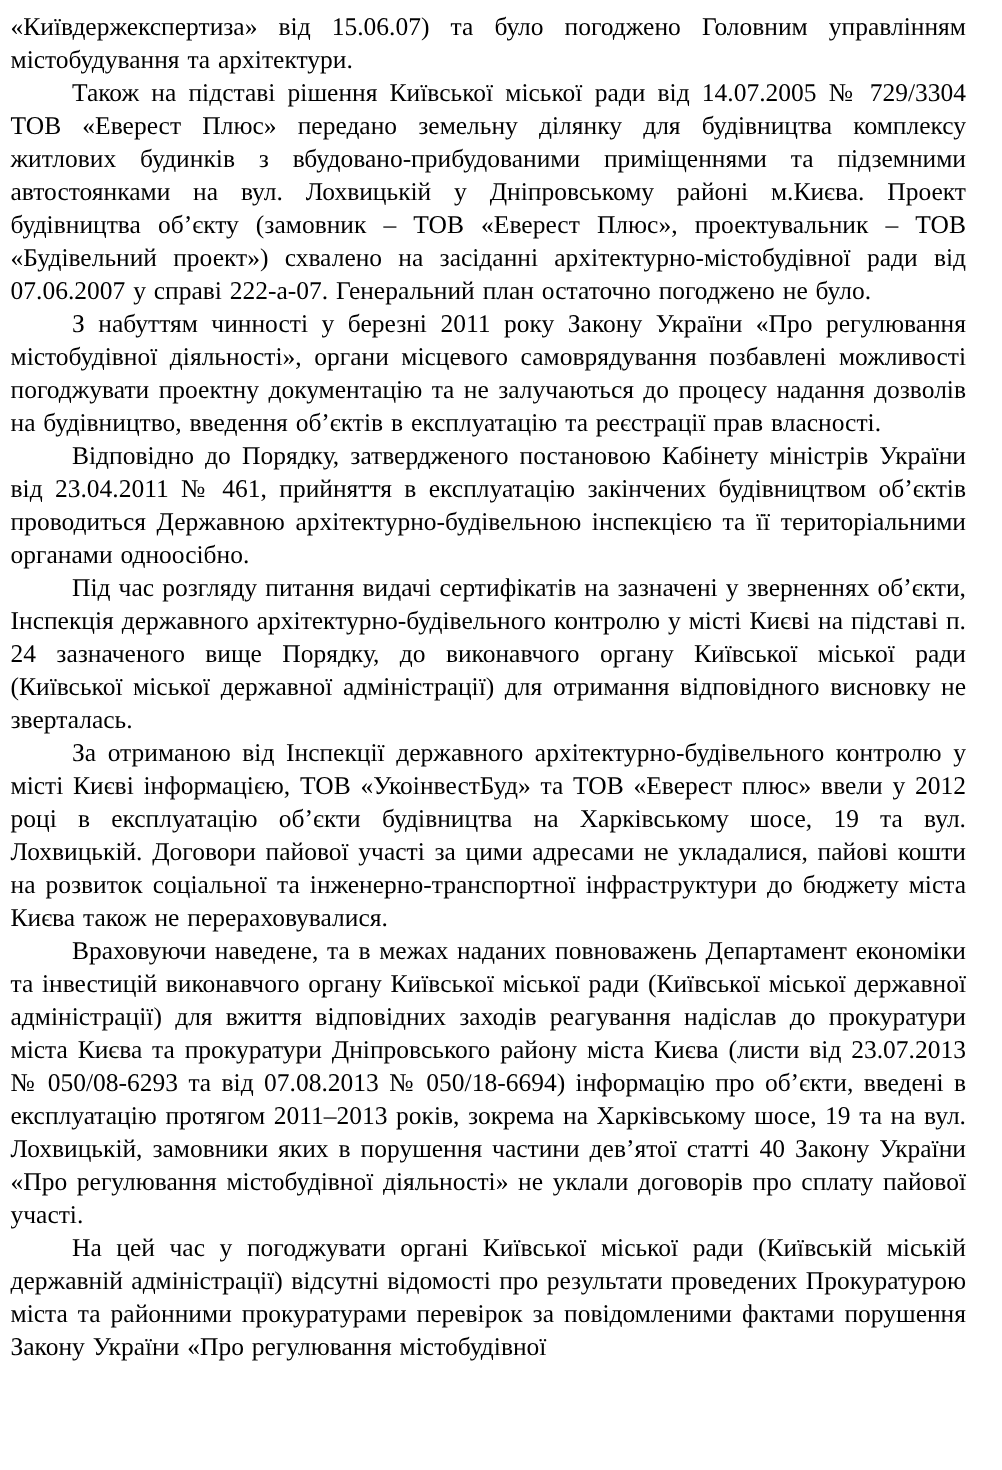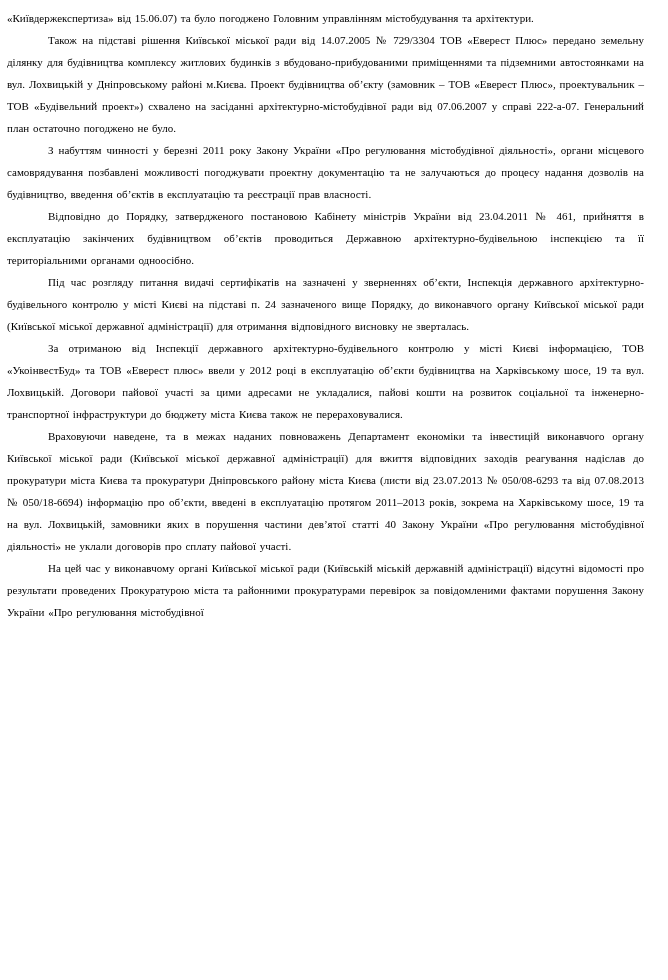"«Київдержекспертиза» від 15.06.07) та" .page { font-size: 11px -> 17px }
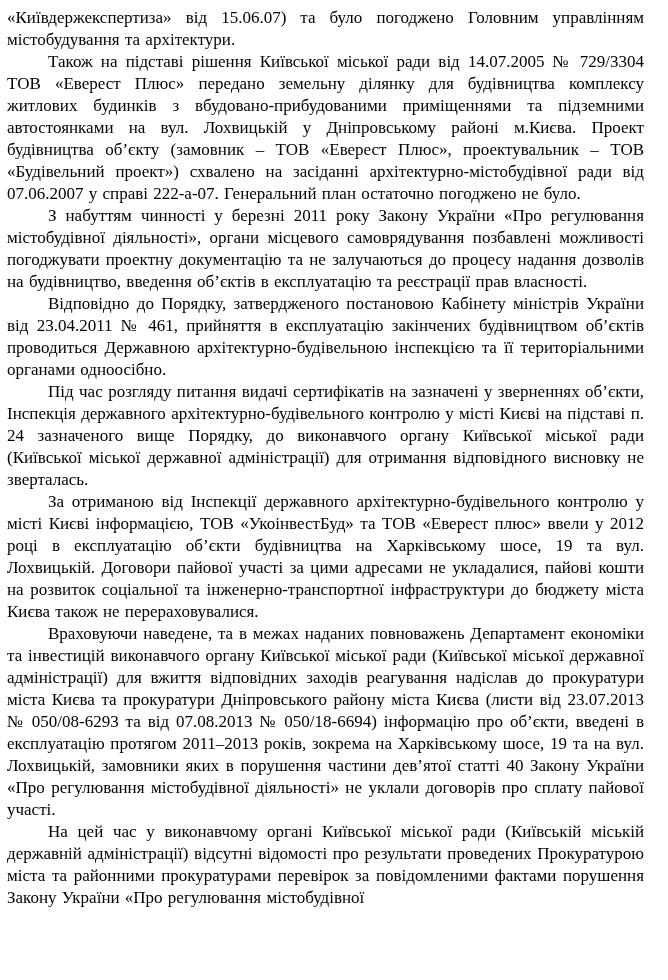"На цей час у виконавчому" p.para { text: виконавчому -> погоджувати }
